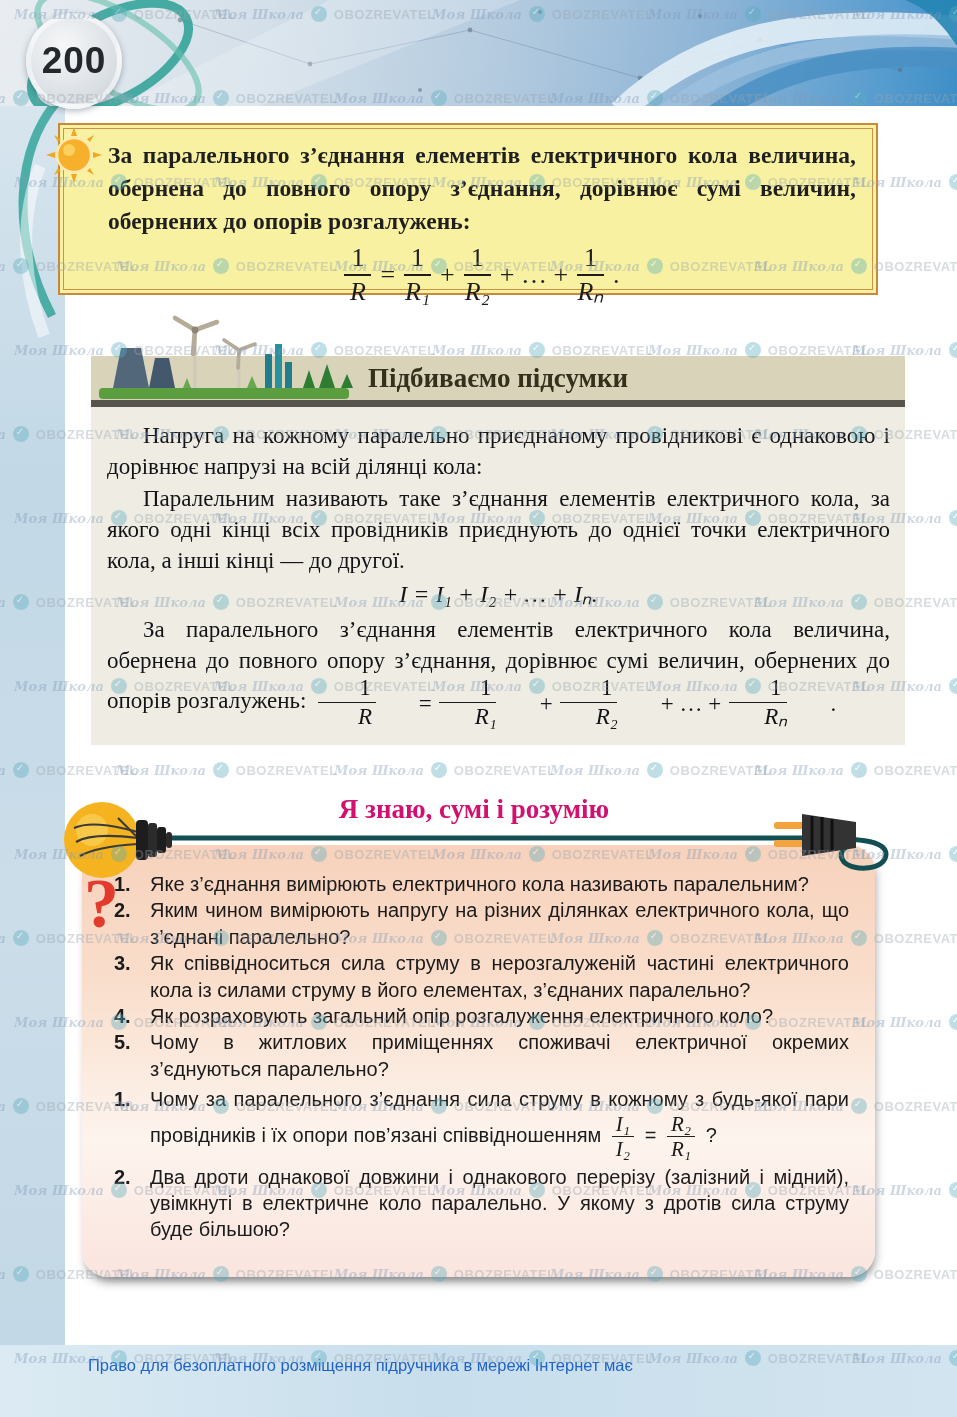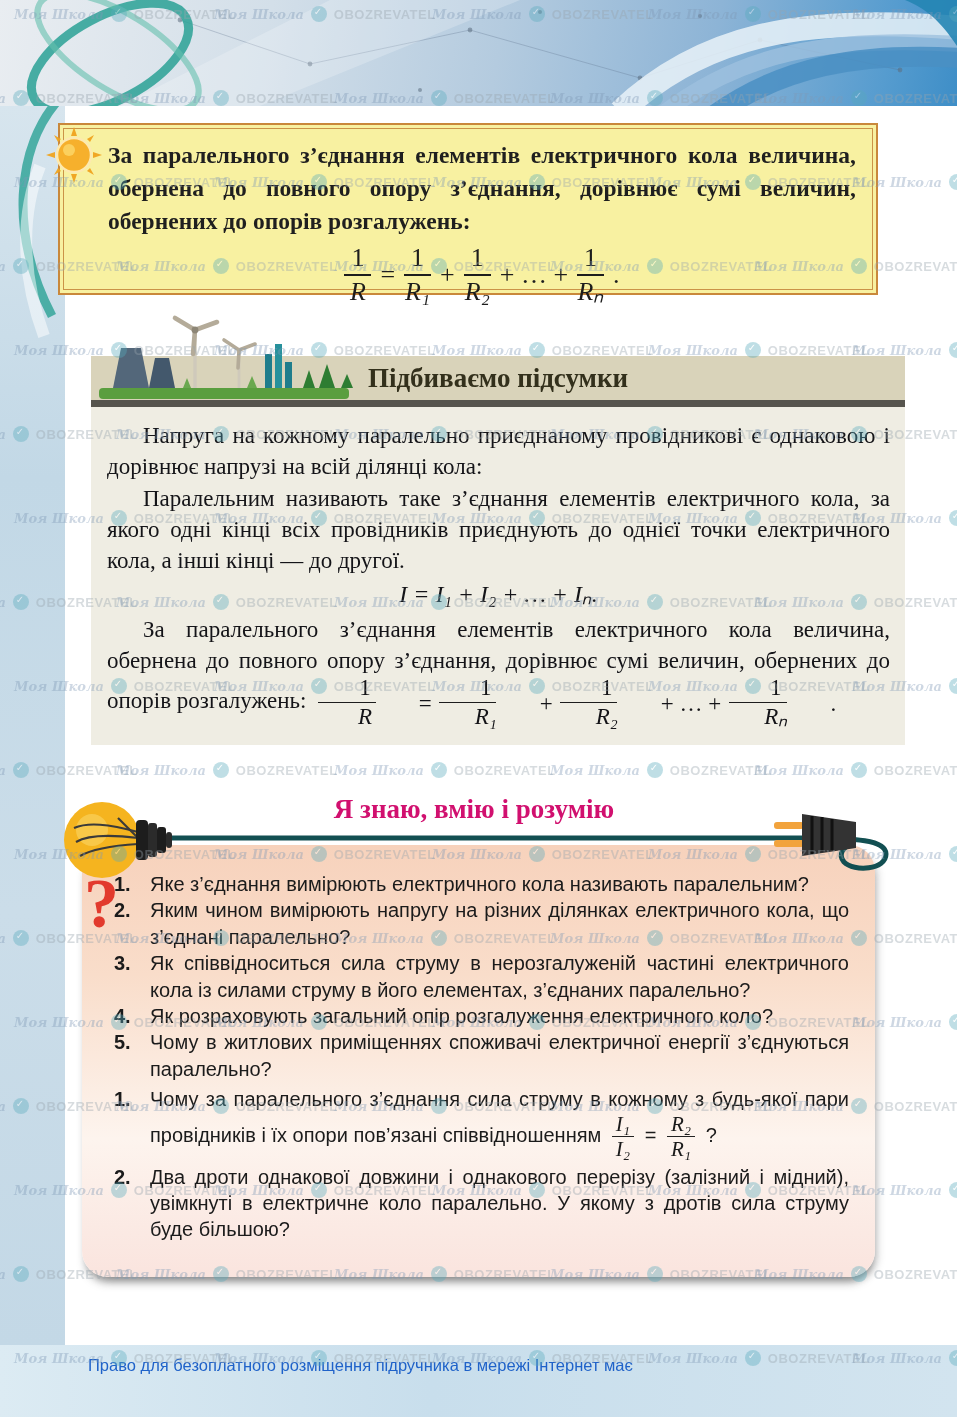"200" div.pagecircle { html: none -> <div> <span>200</span> </div> }
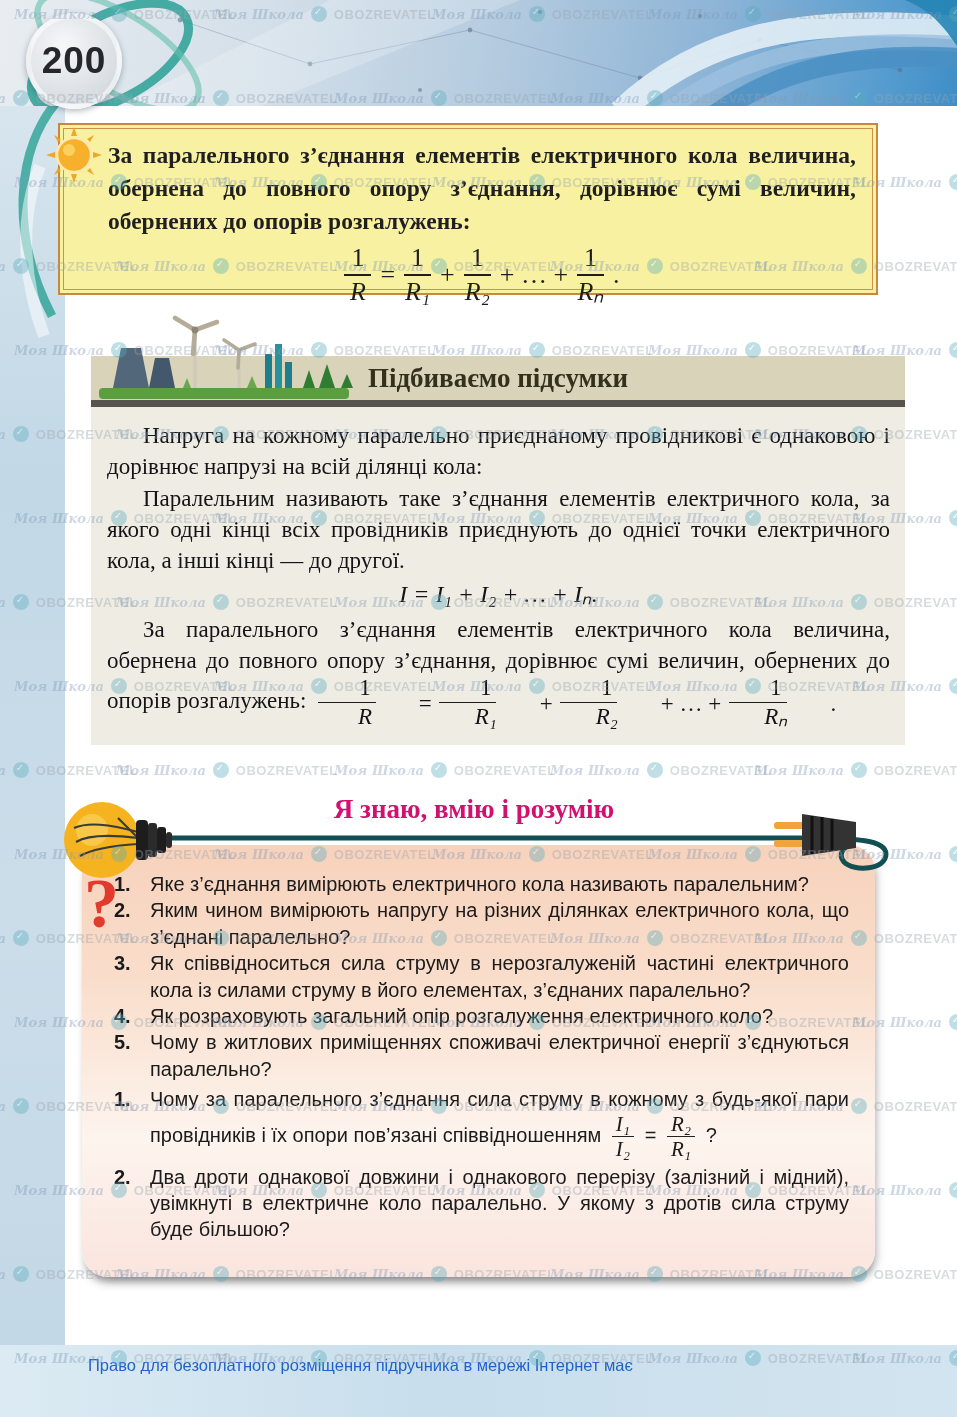"Я знаю, вмію і розумію" div.know-title { text: вмію -> сумі }
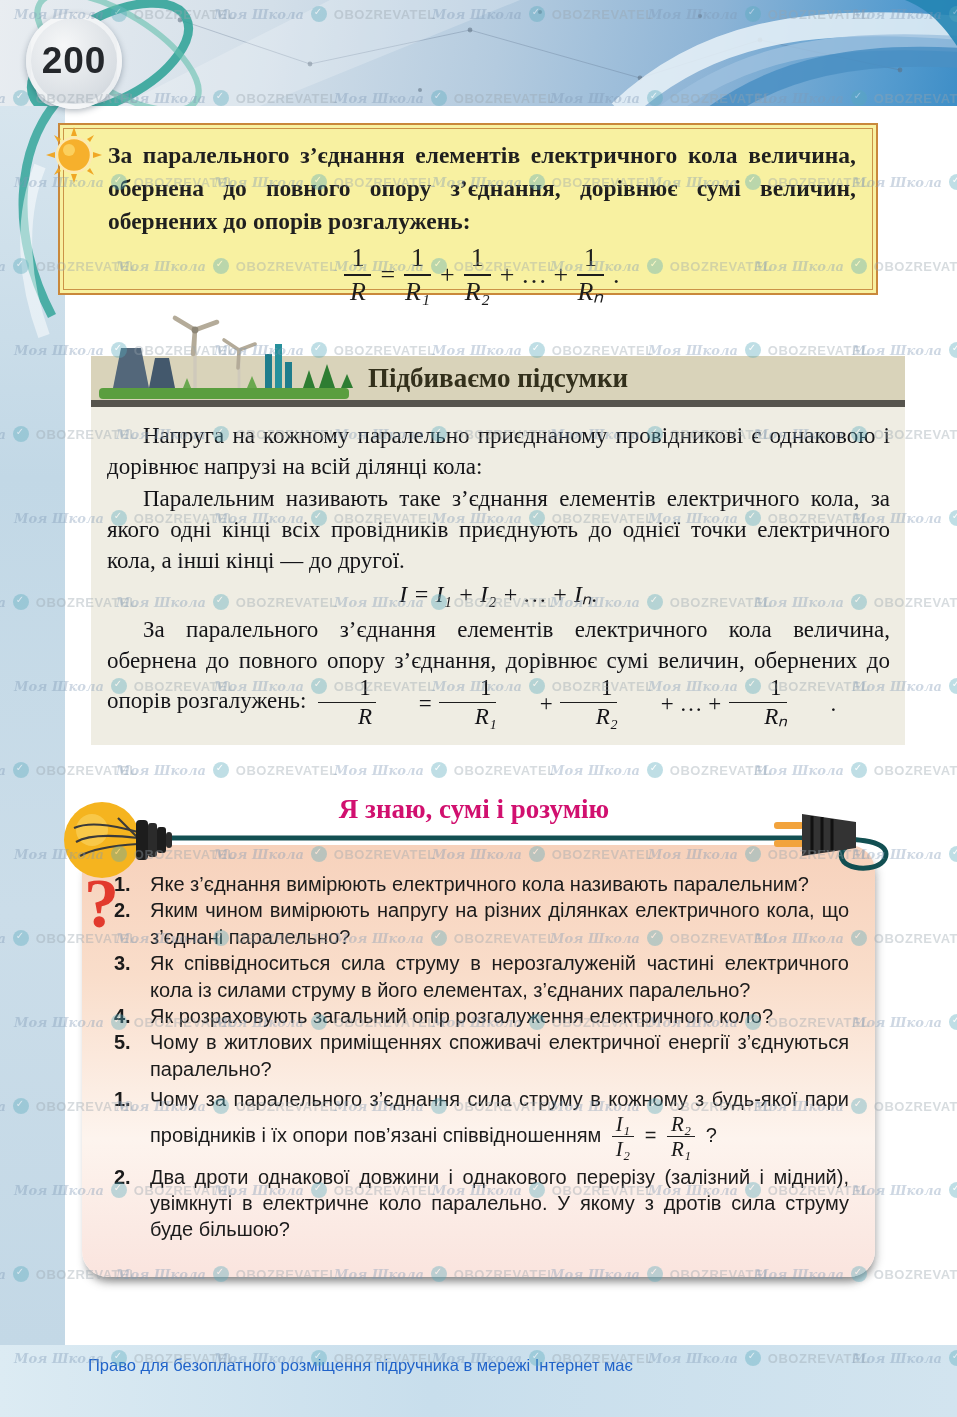"Чому в житлових приміщеннях споживачі" span.q-text { text: енергії -> окремих }
